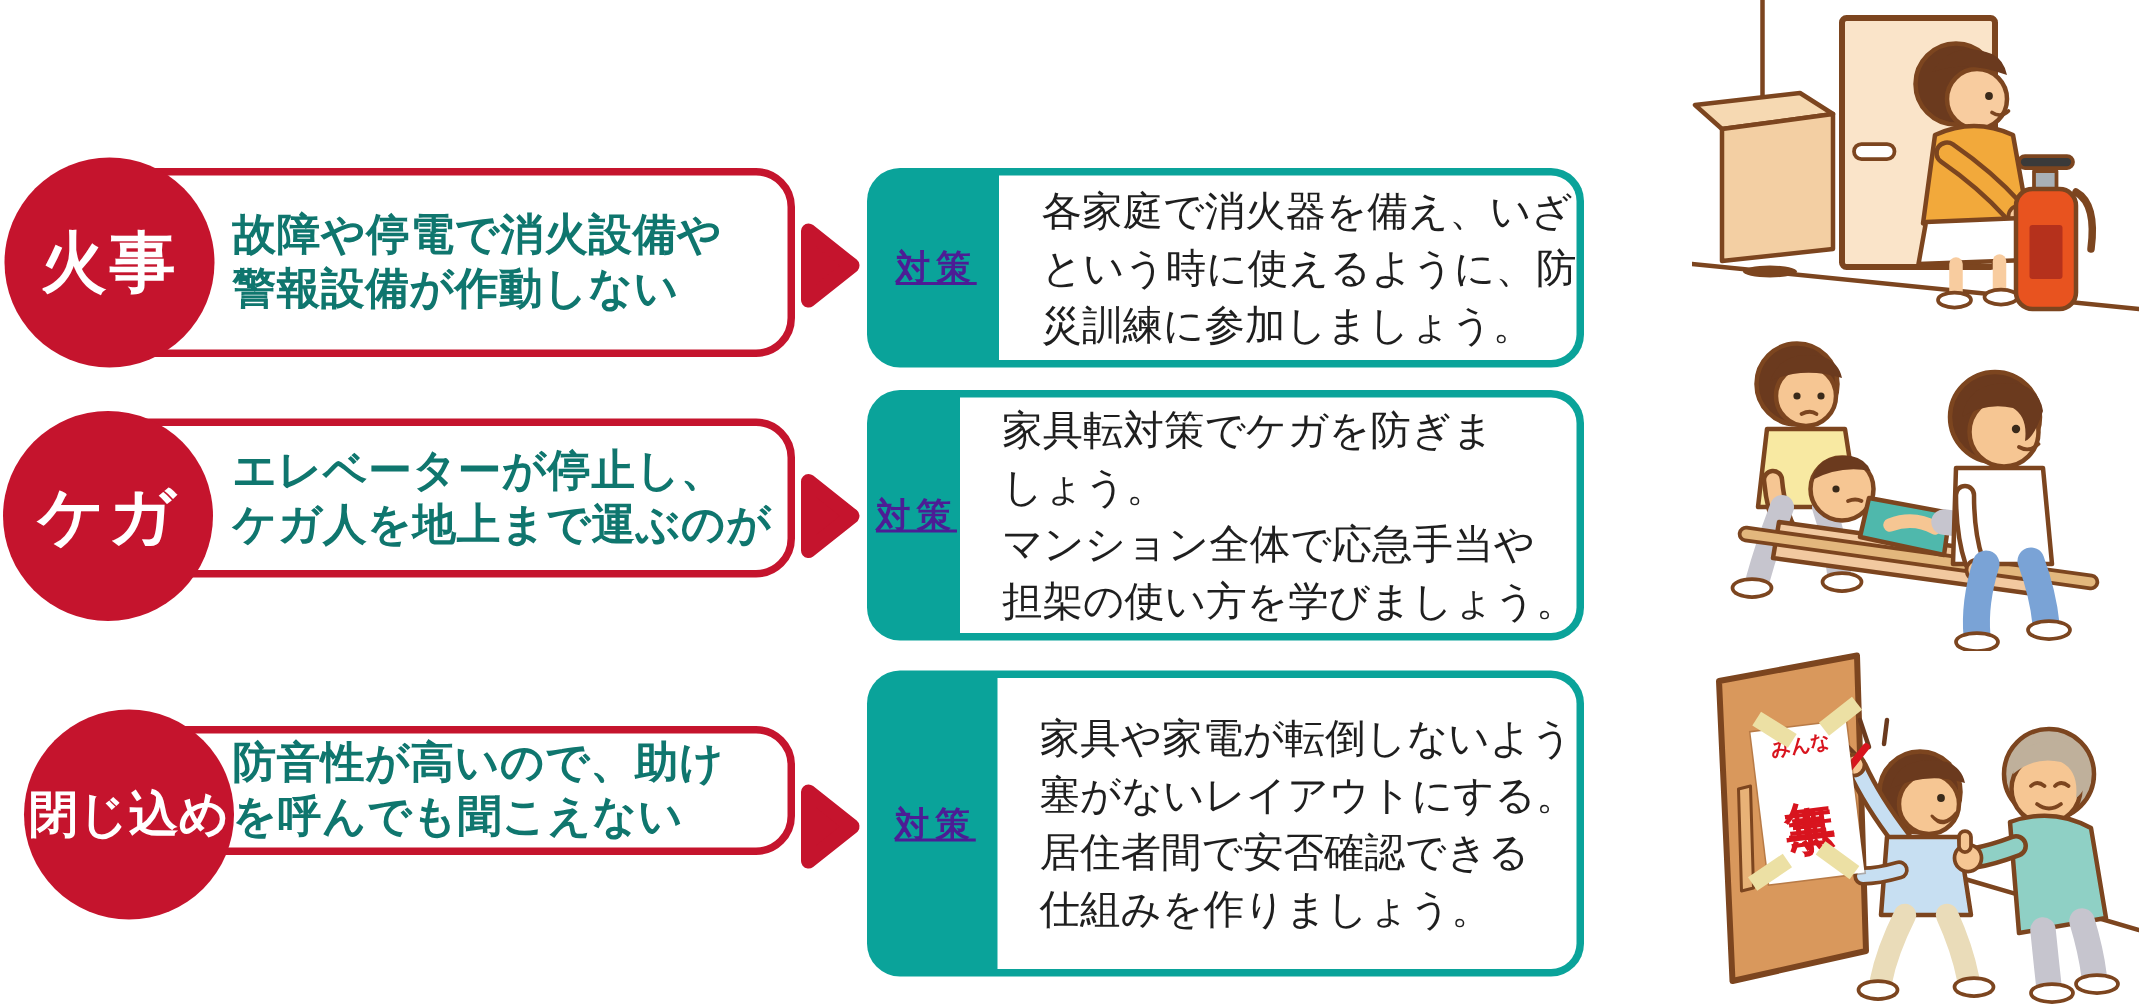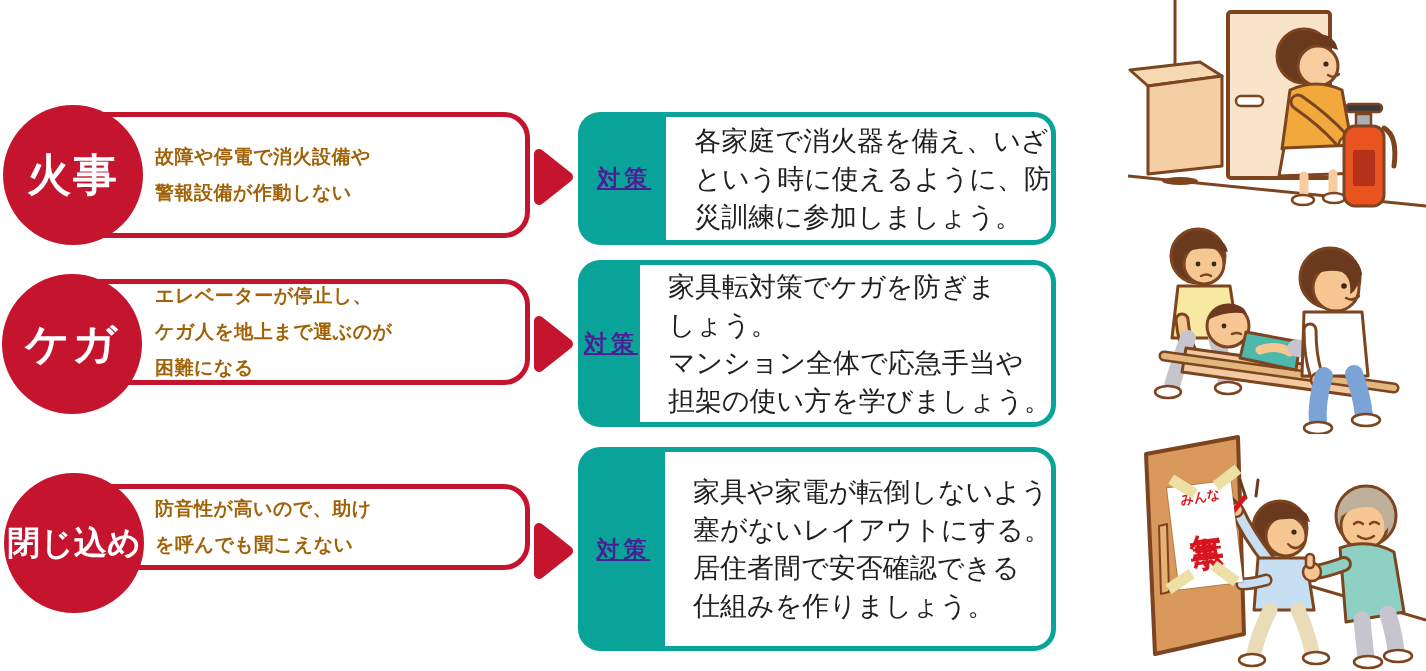"故障や停電で消火設備や" .risk-line { color: #a16207 -> #0f766e; font-size: 19px -> 29px }
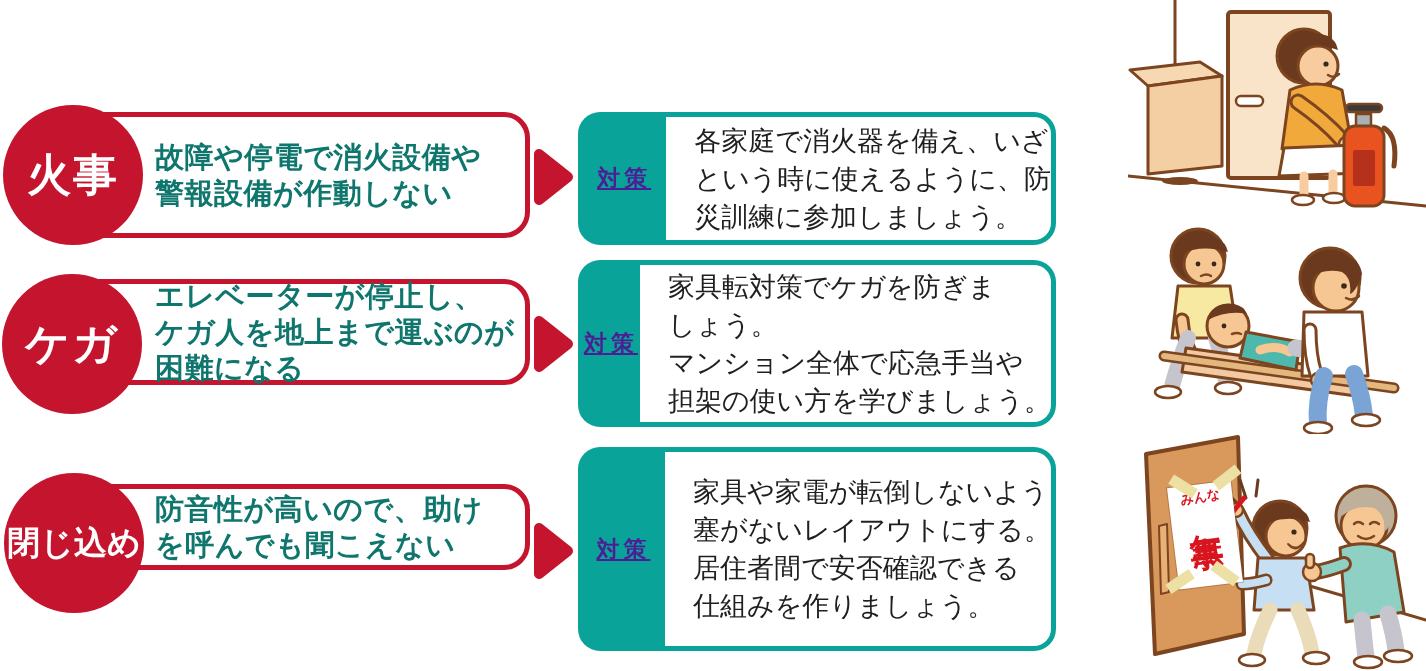"困難になる" div.risk-line { html: <div>困難になる</div> -> none }
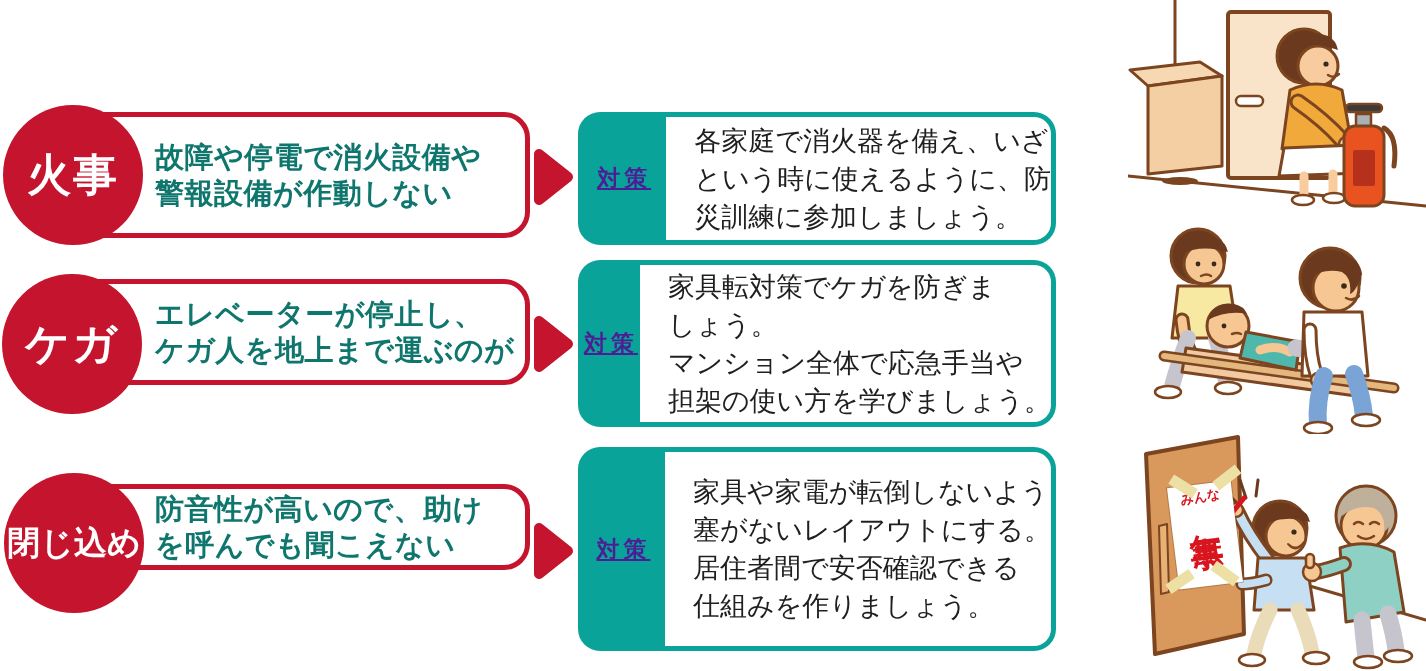"閉じ込め" div.risk-circle { left: 4px -> 16px }
